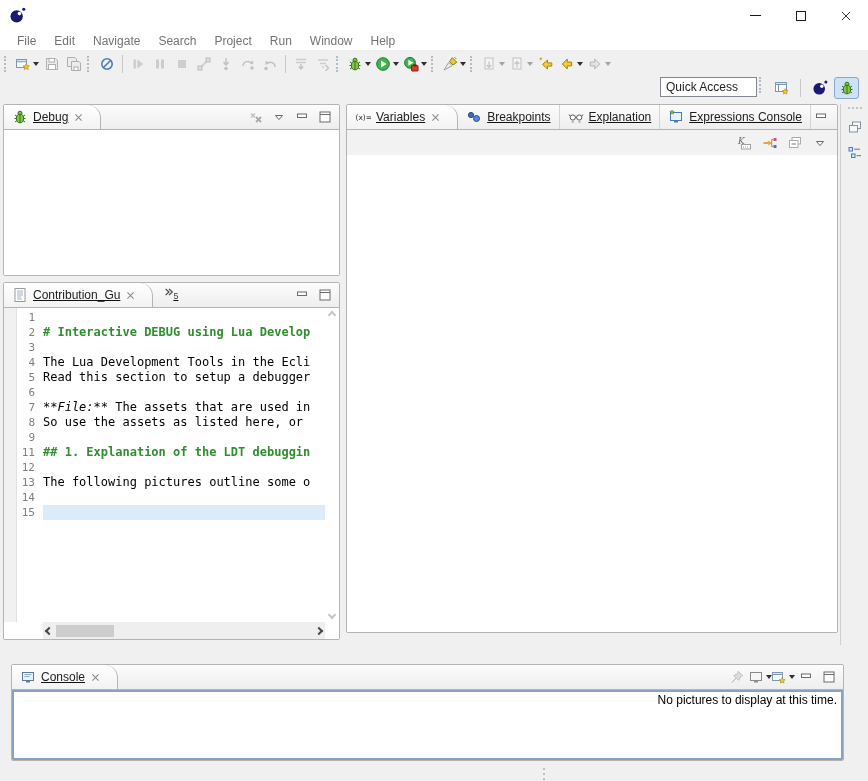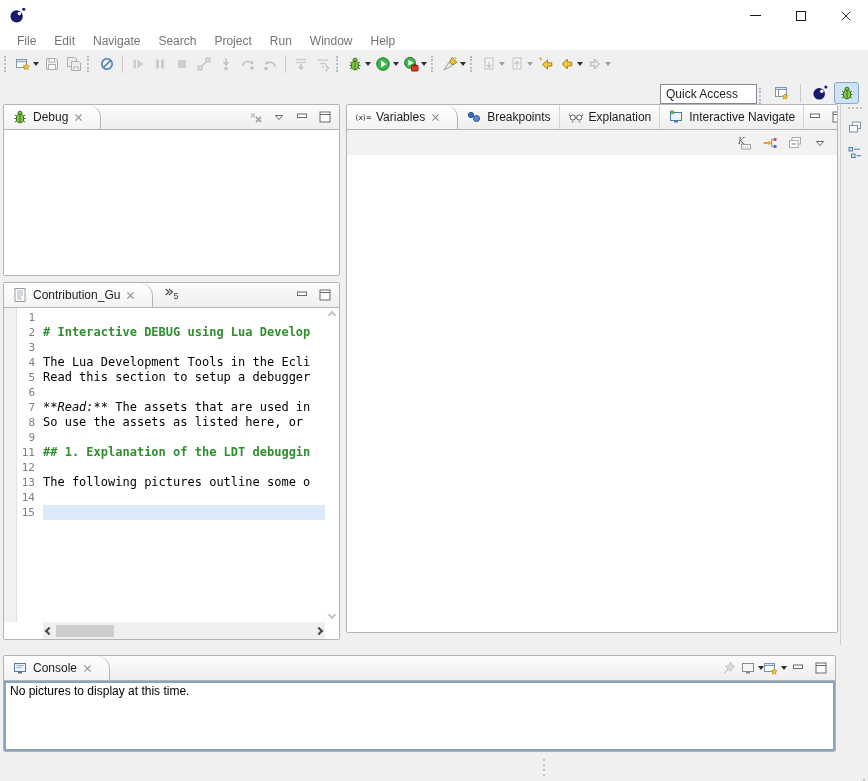"Quick Access" .tbrow2 { align-items: flex-end -> flex-start }
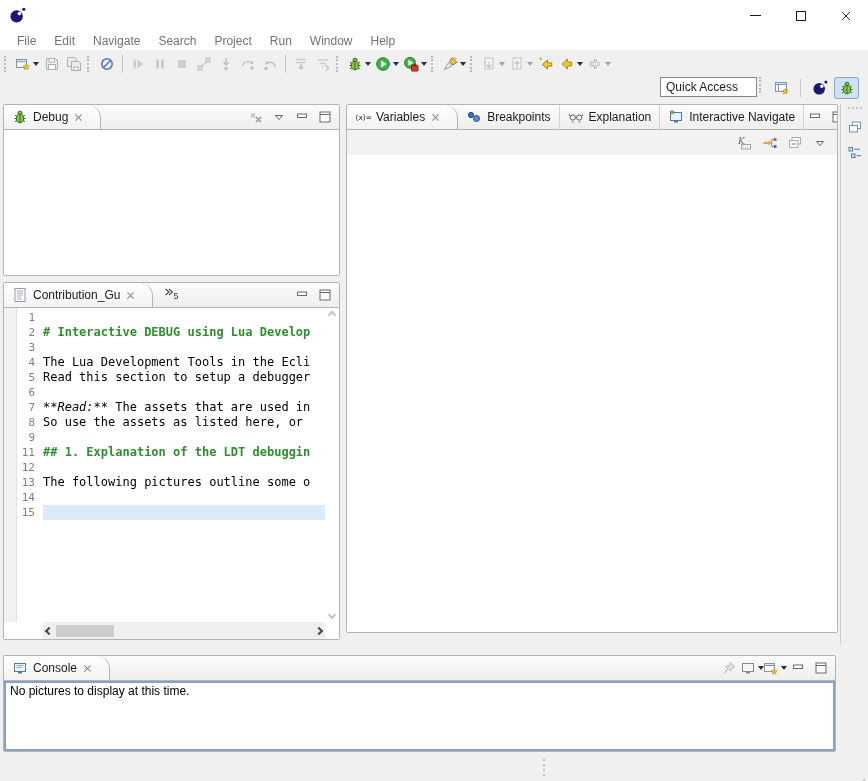"Debug" .vhead { text-decoration: none -> underline }
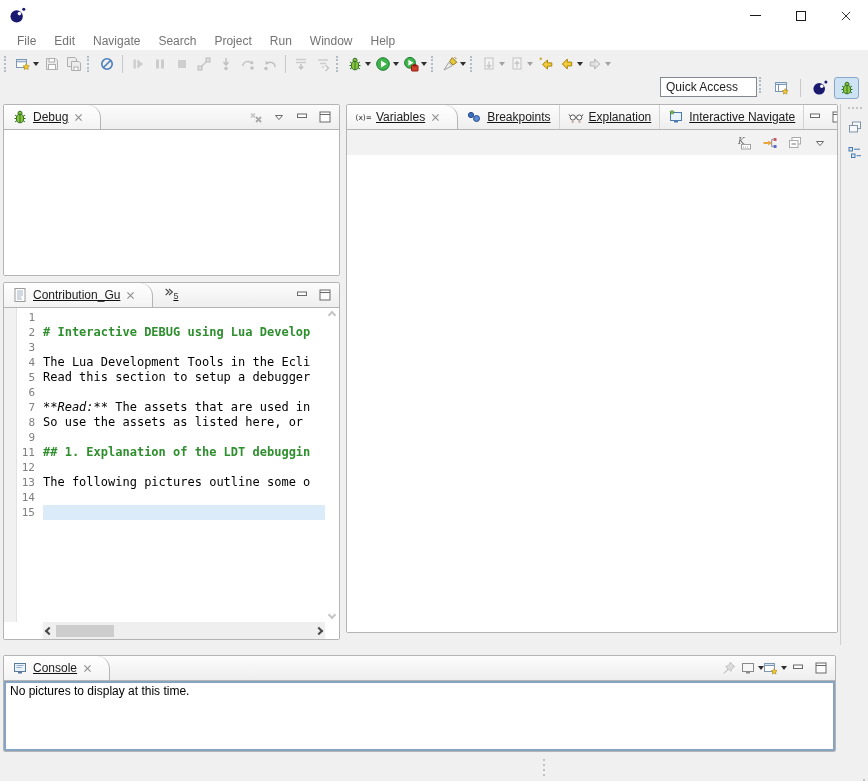"Interactive Navigate" span.tab-label { text: Interactive Navigate -> Expressions Console }
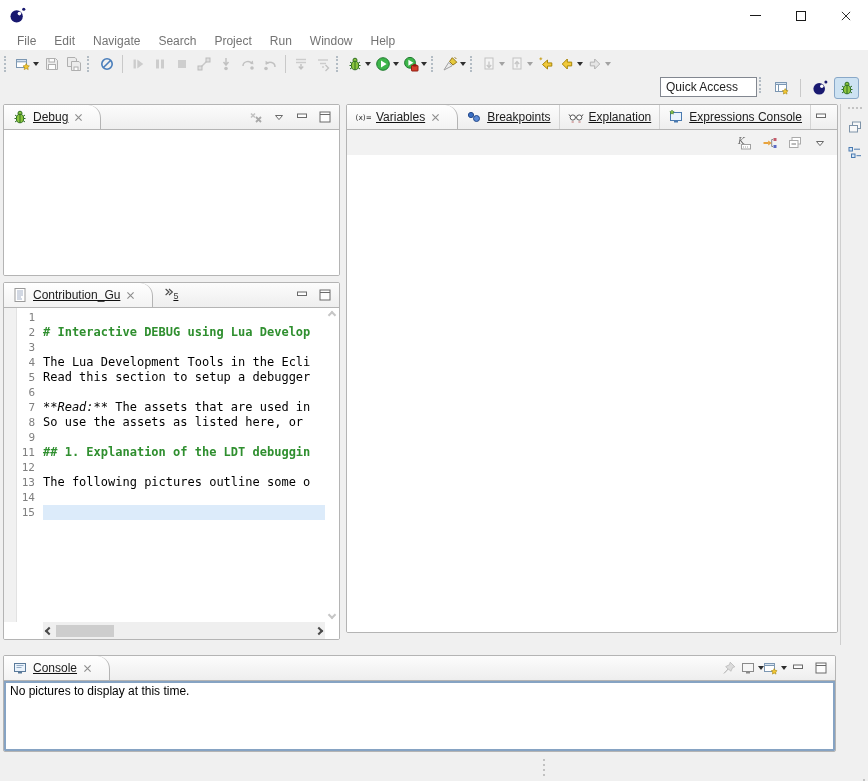"**Read:**" span.seg { text: Read -> File }
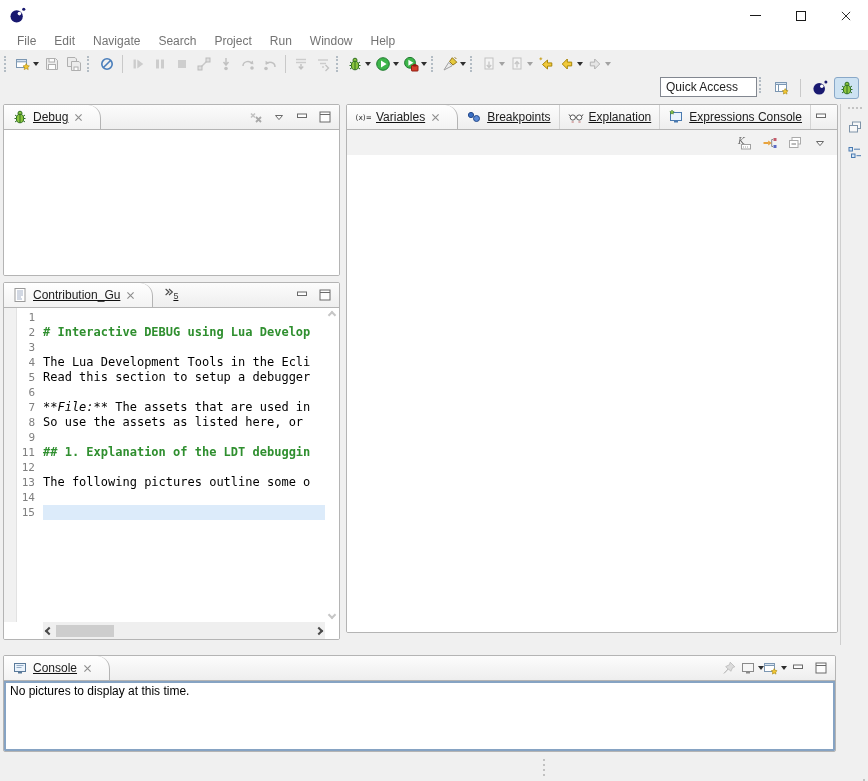"Console" .console-row { margin-top: 10px -> 19px; padding-left: 3px -> 11px; text-align: none -> right }
